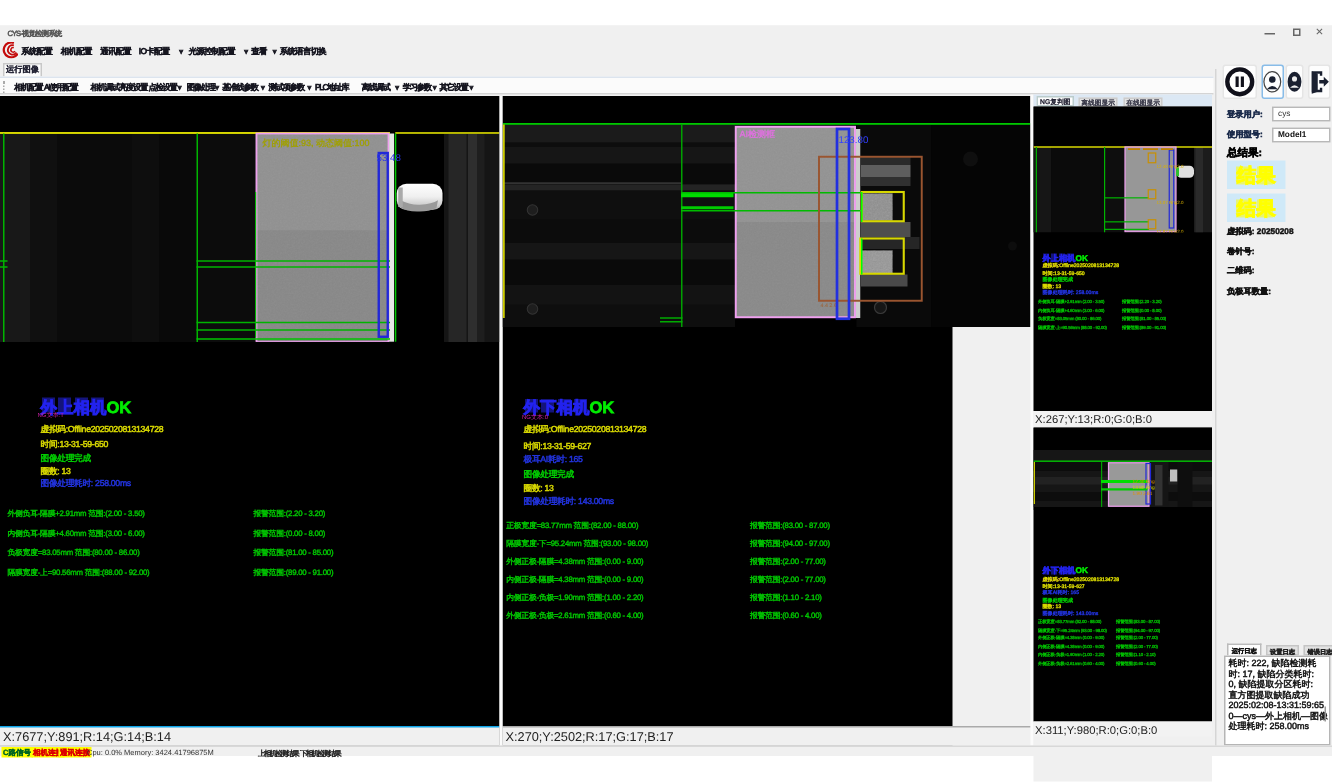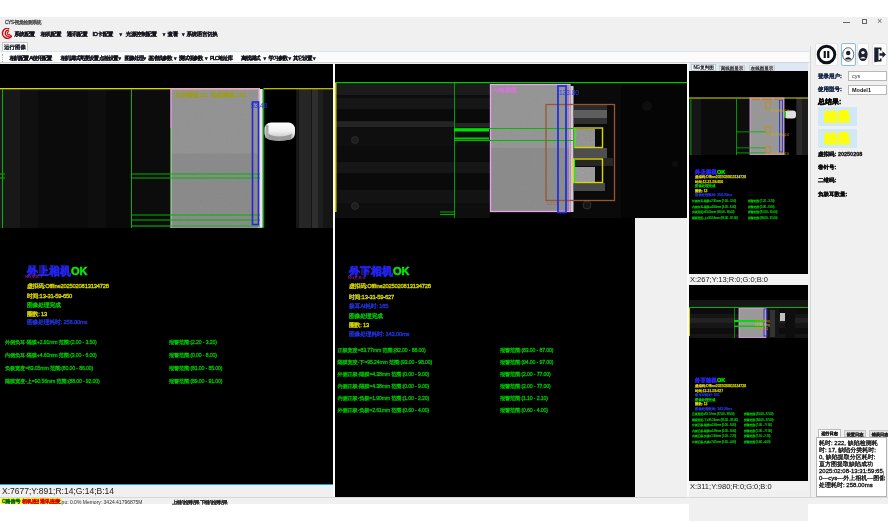"X:270;Y:2502;R:17;G:17;B:17" div.abs { html: none -> <div> <span>X:270;Y:2502;R:17;G:17;B:17</span> </div> }
